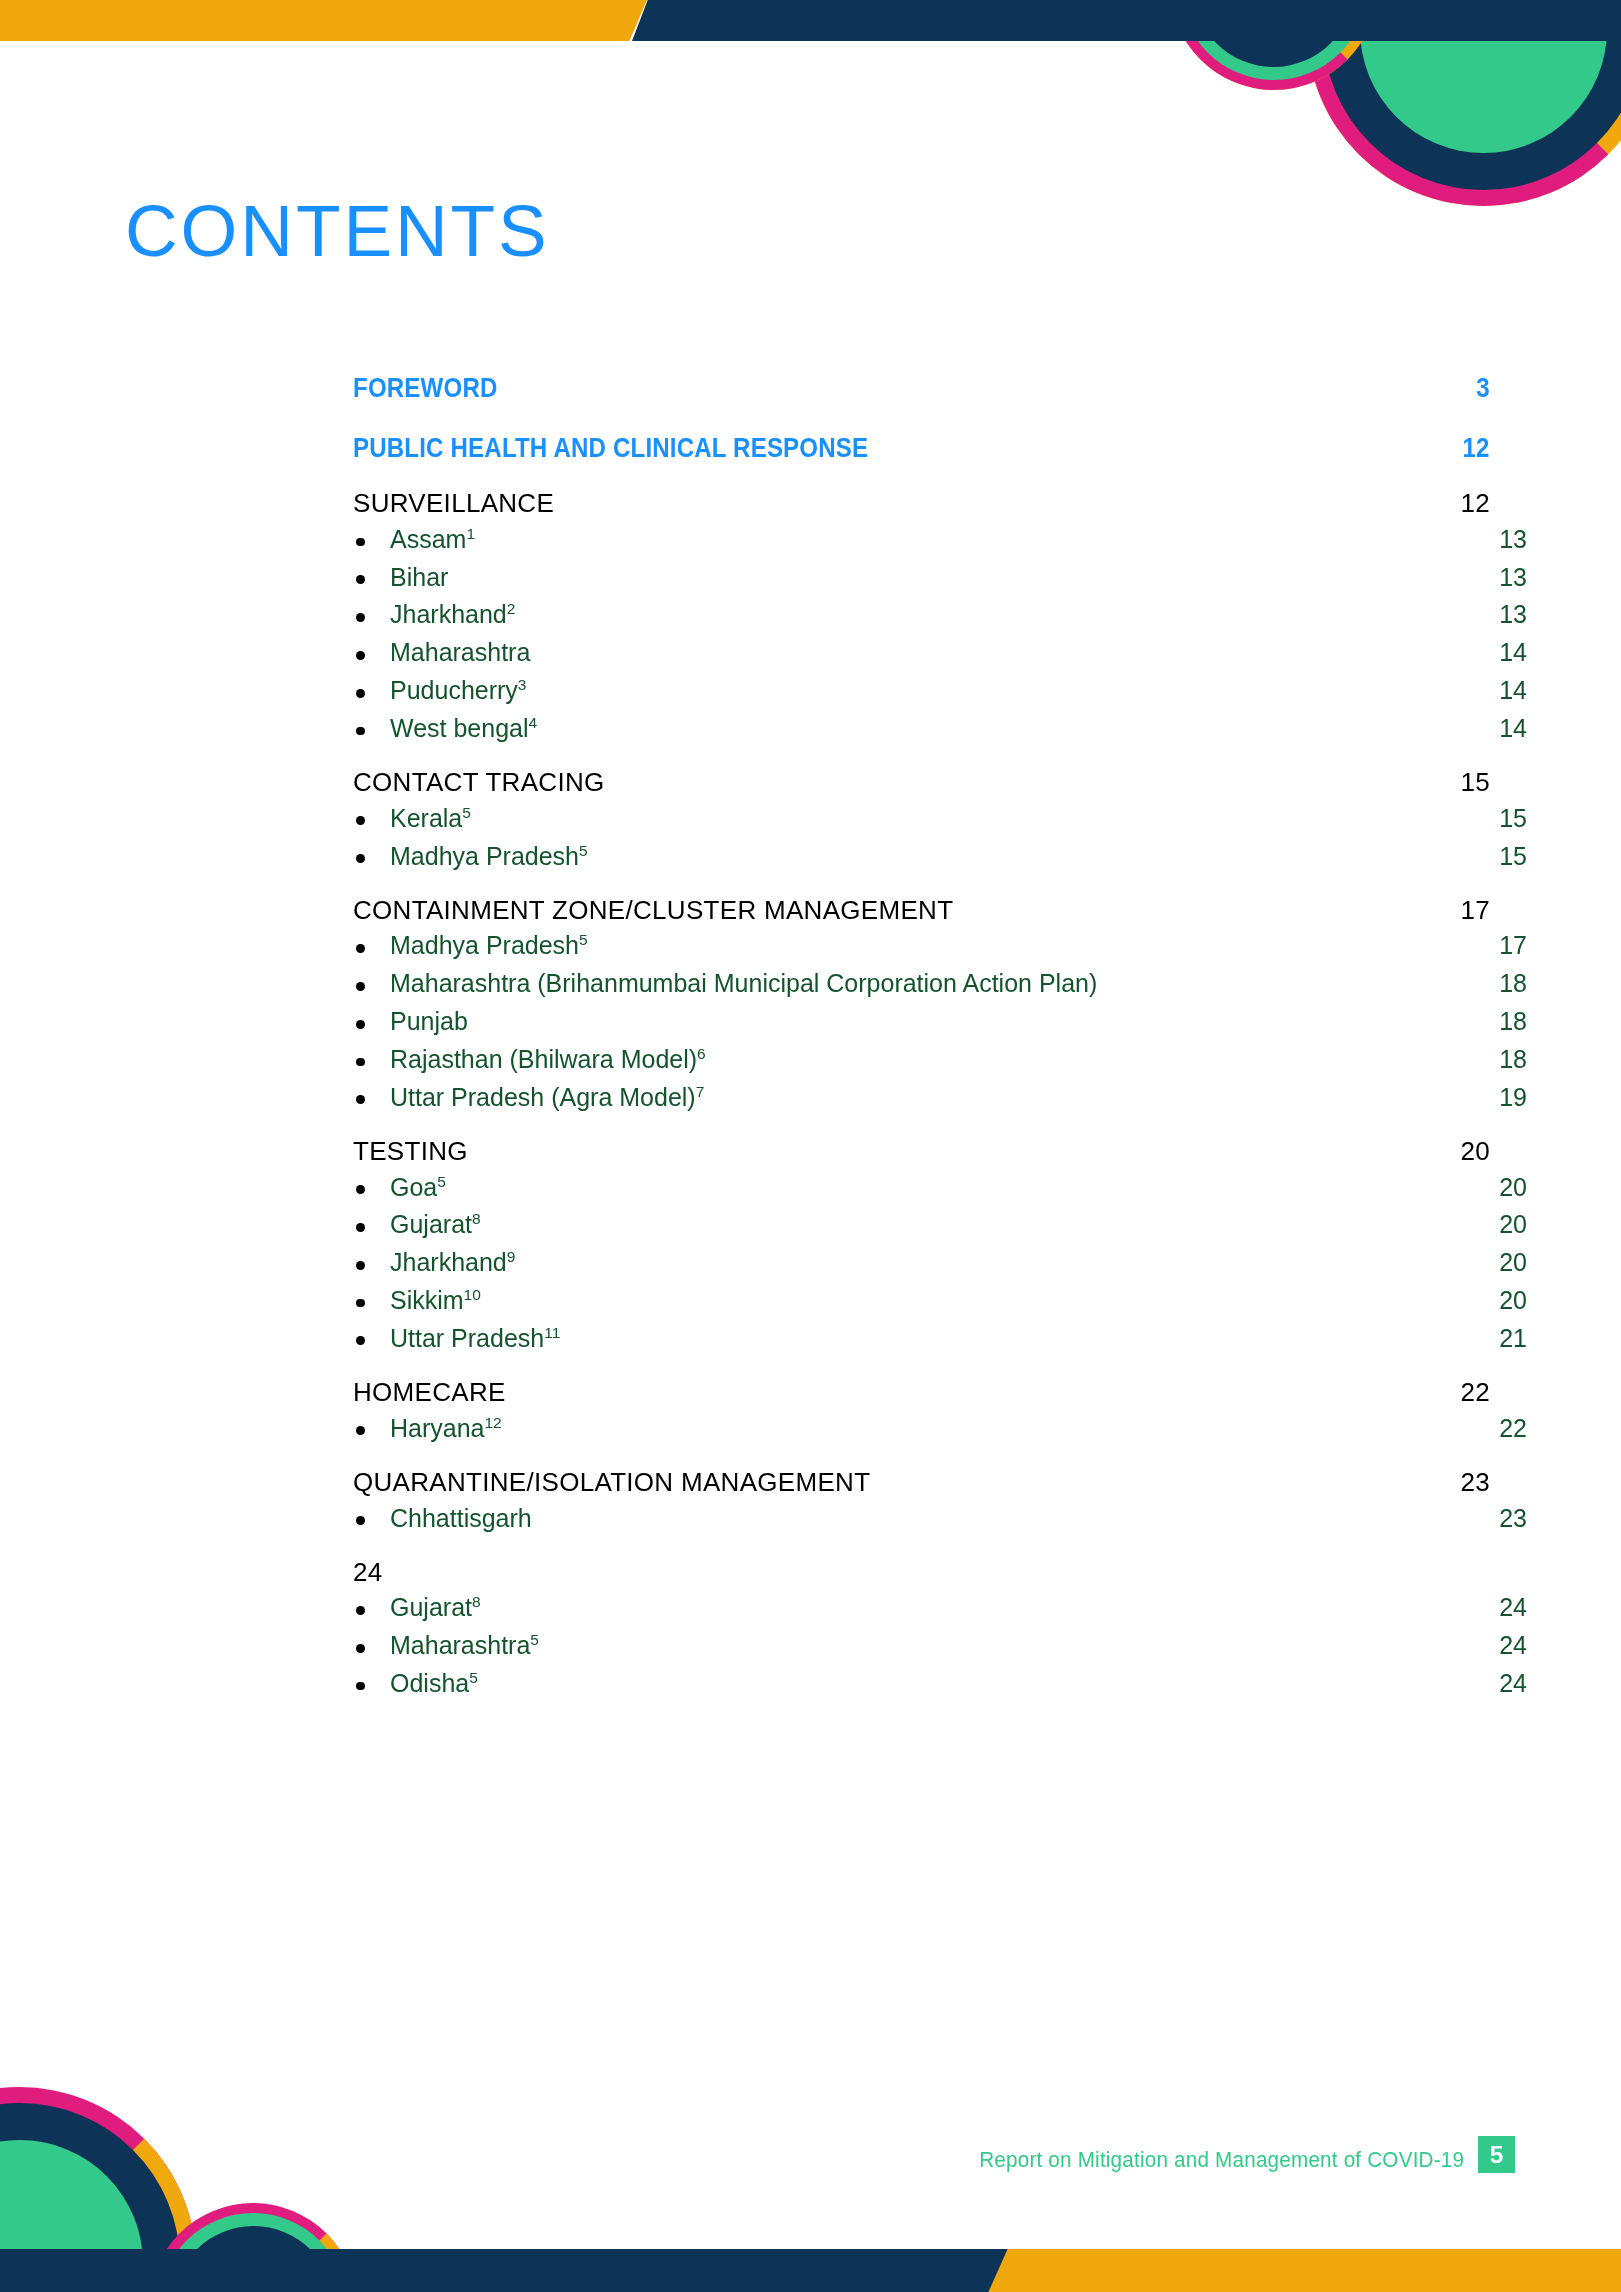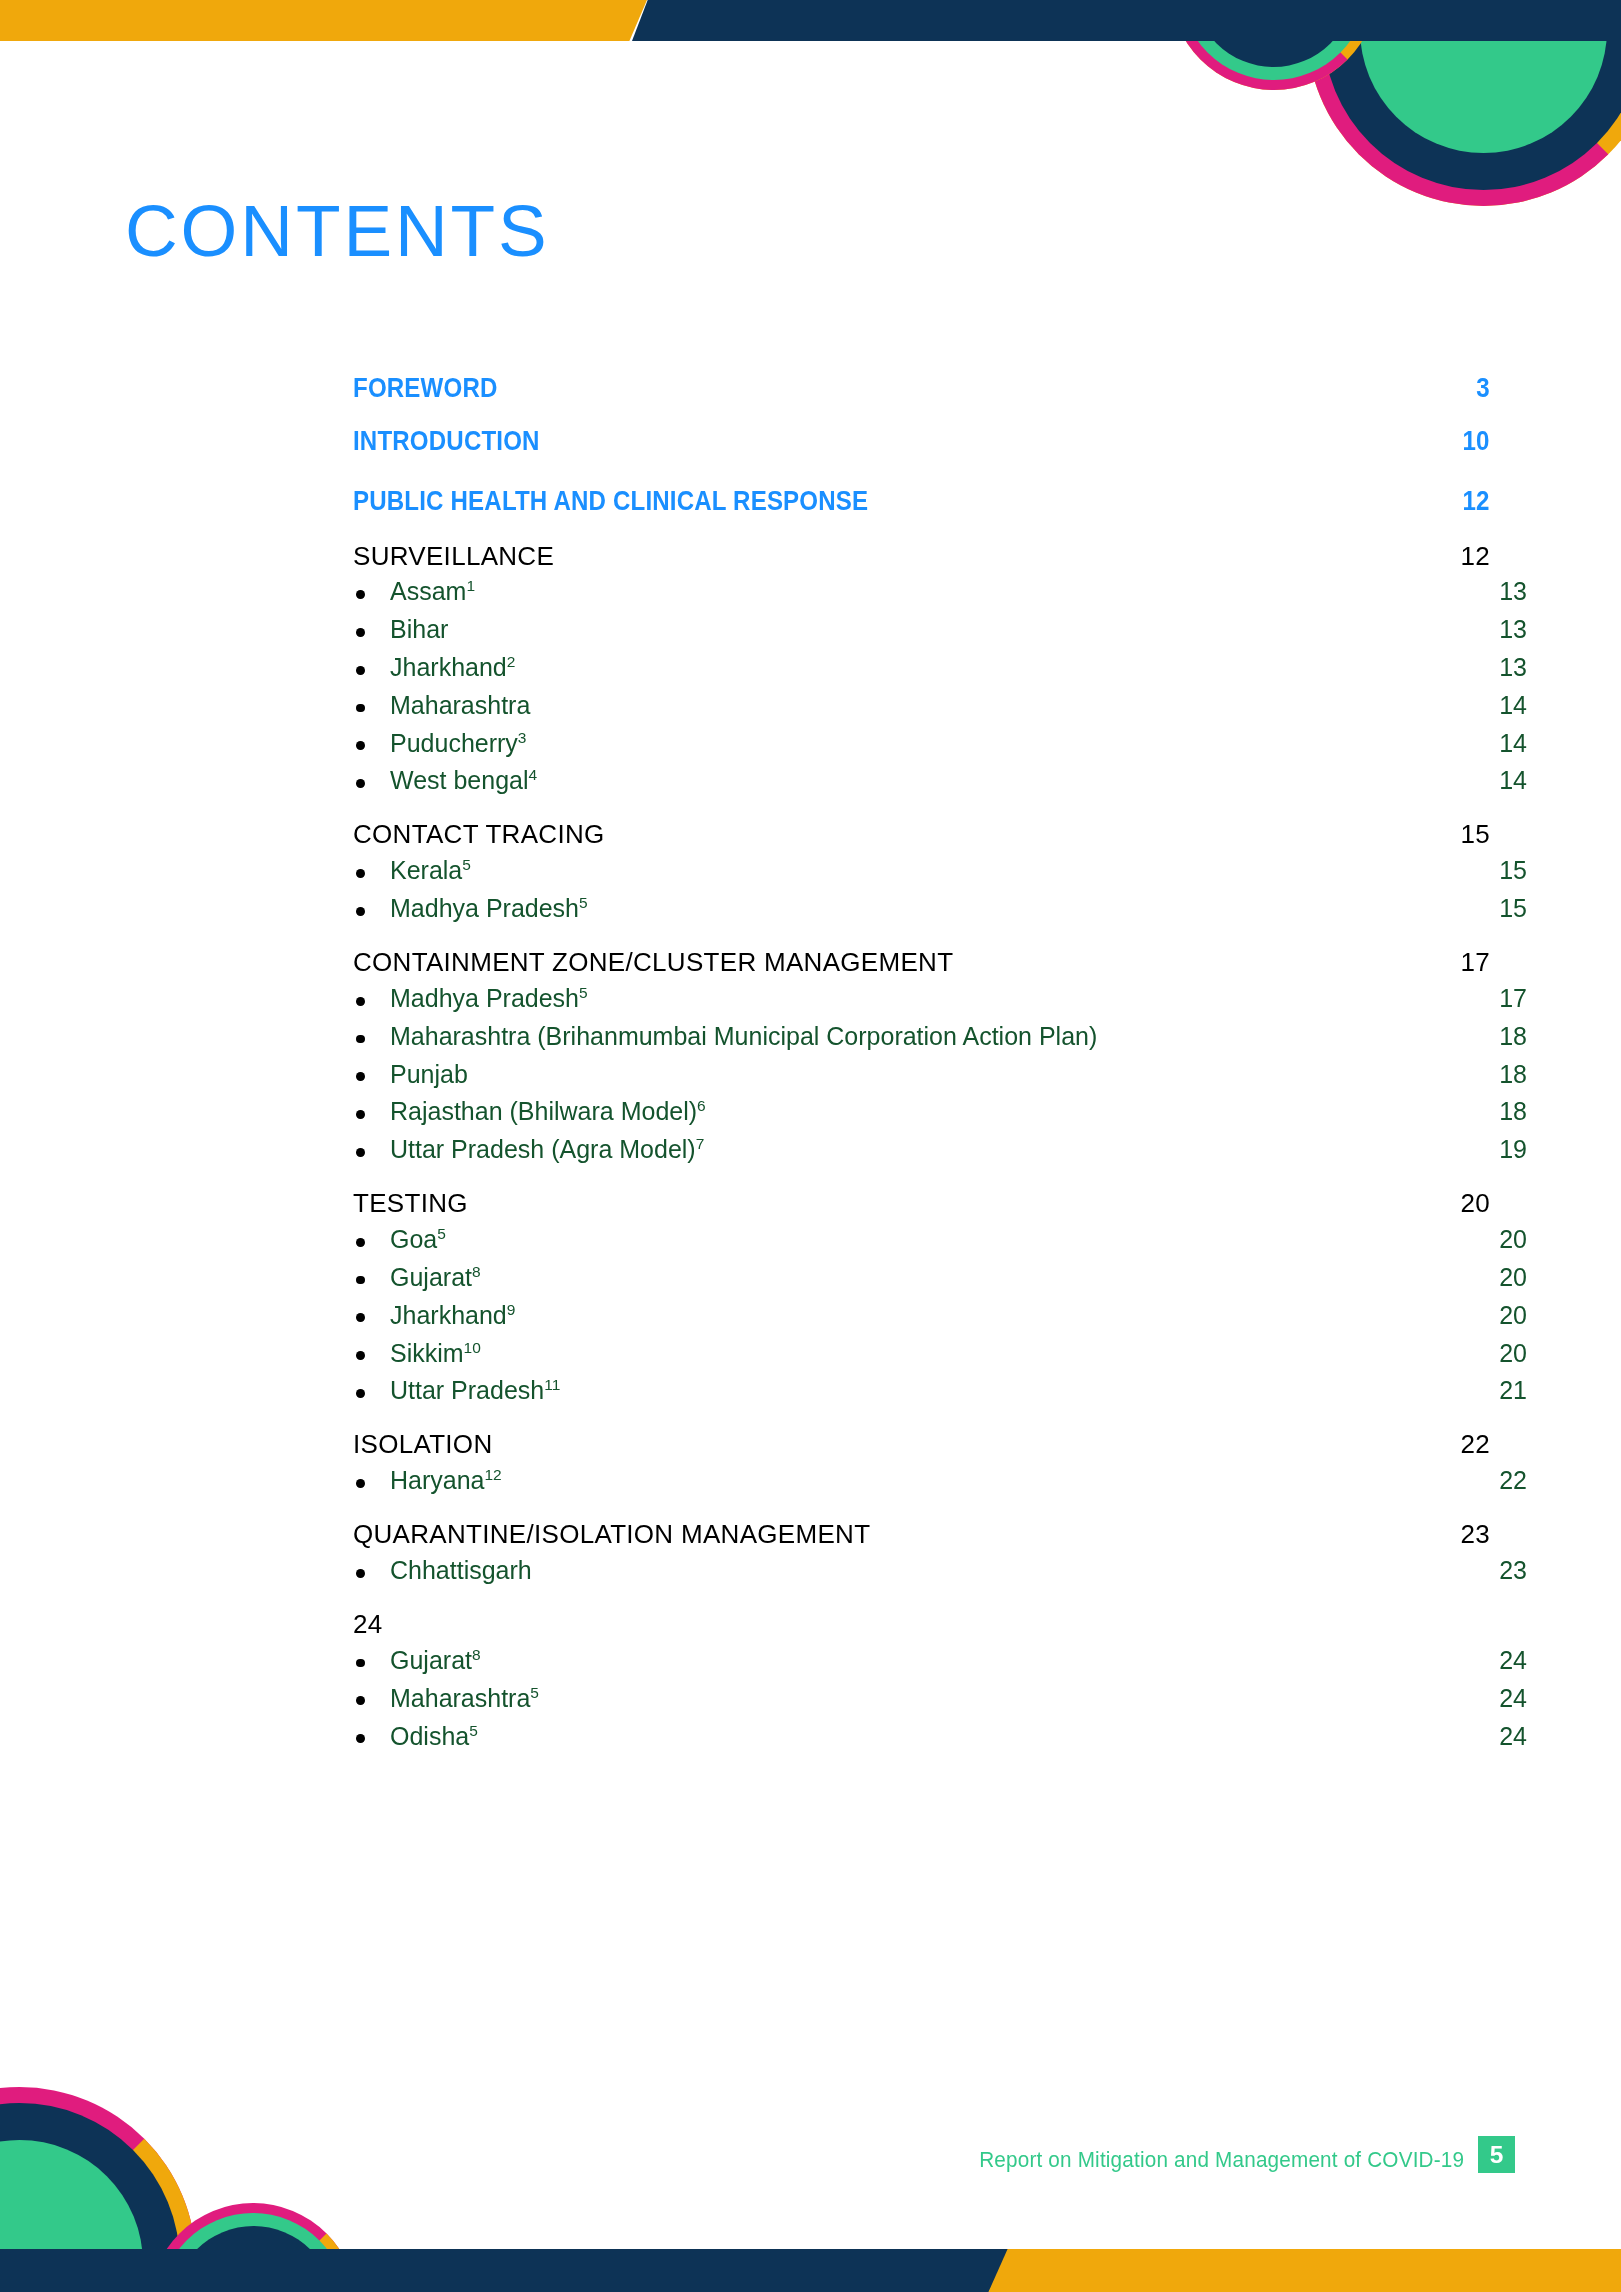"INTRODUCTION" div.row { html: <div> <span>INTRODUCTION</span> <span>10</span> </div> -> none }
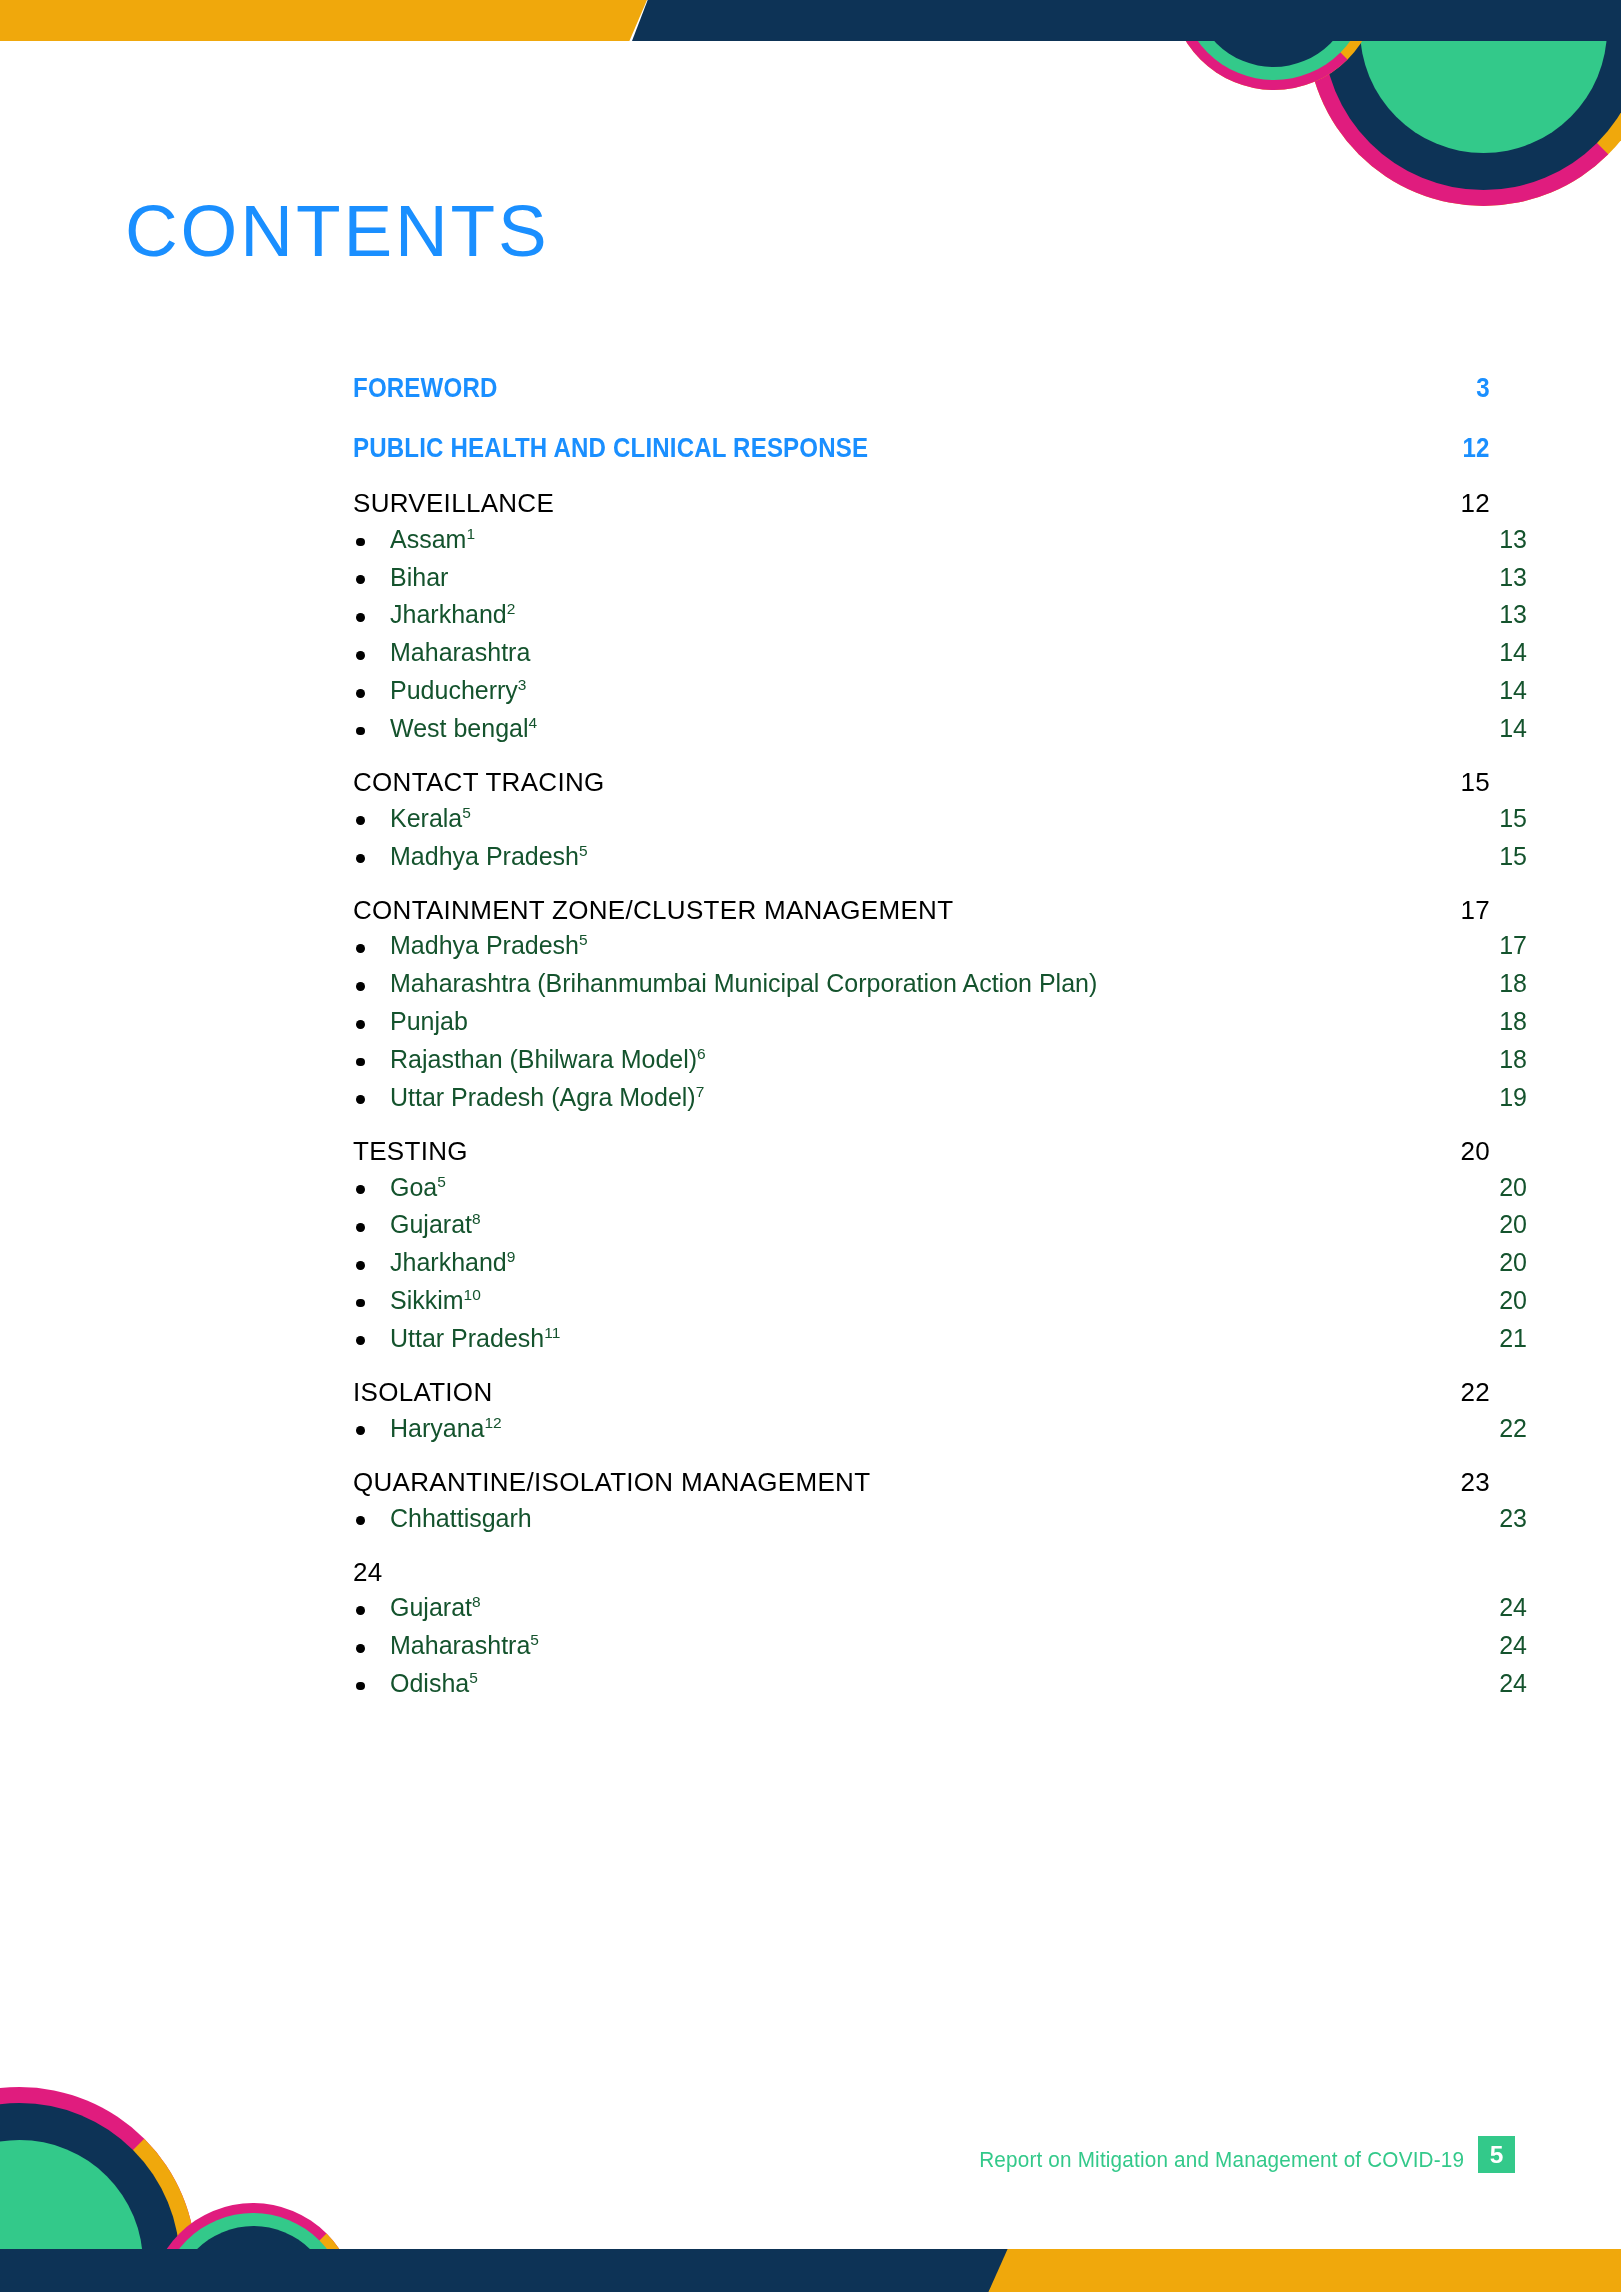"ISOLATION" span.label { text: ISOLATION -> HOMECARE }
